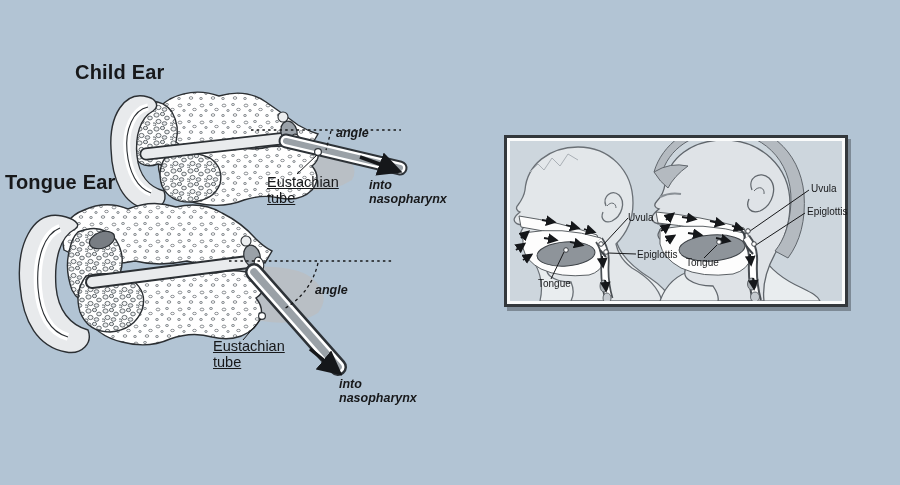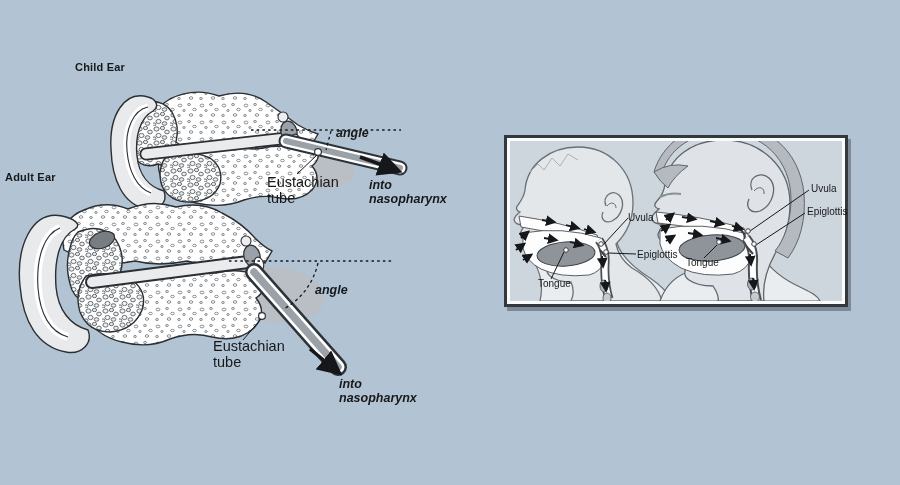"Child Ear" .lbl.title { font-size: 11px -> 20px }
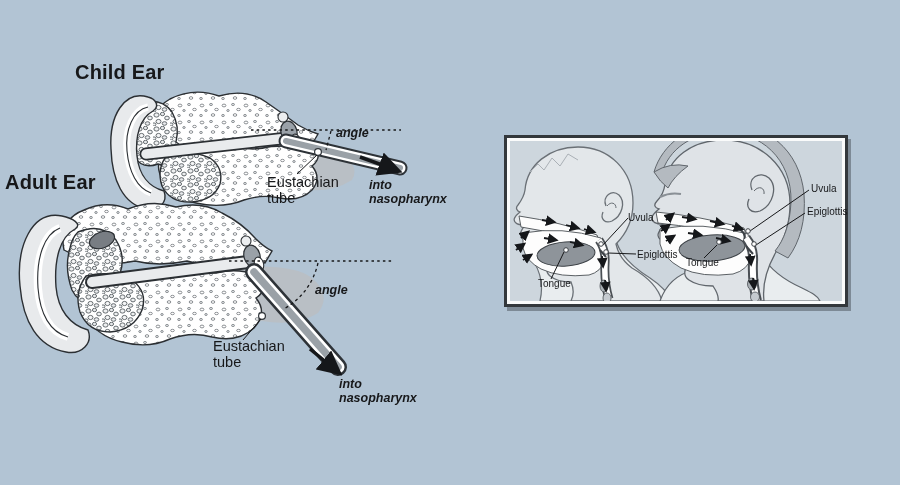"Adult Ear" div.lbl { text: Adult -> Tongue }
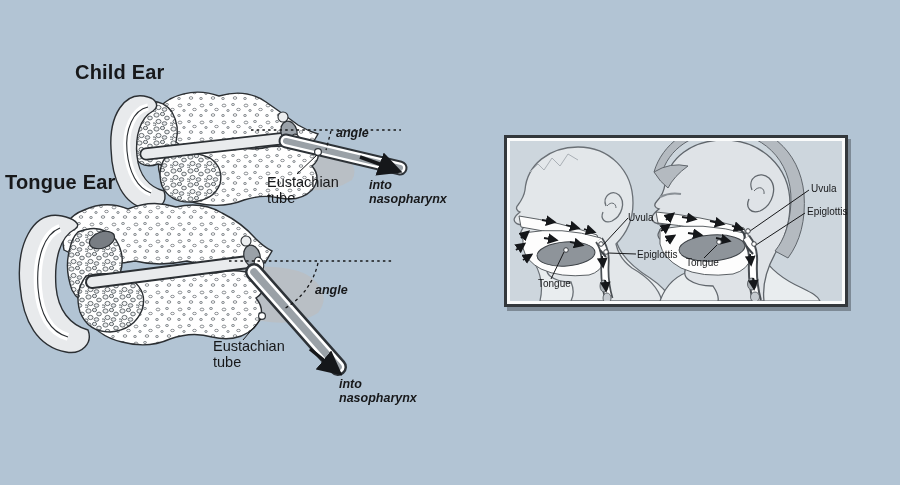"Eustachian" .lbl.callout { text-decoration: none -> underline }
